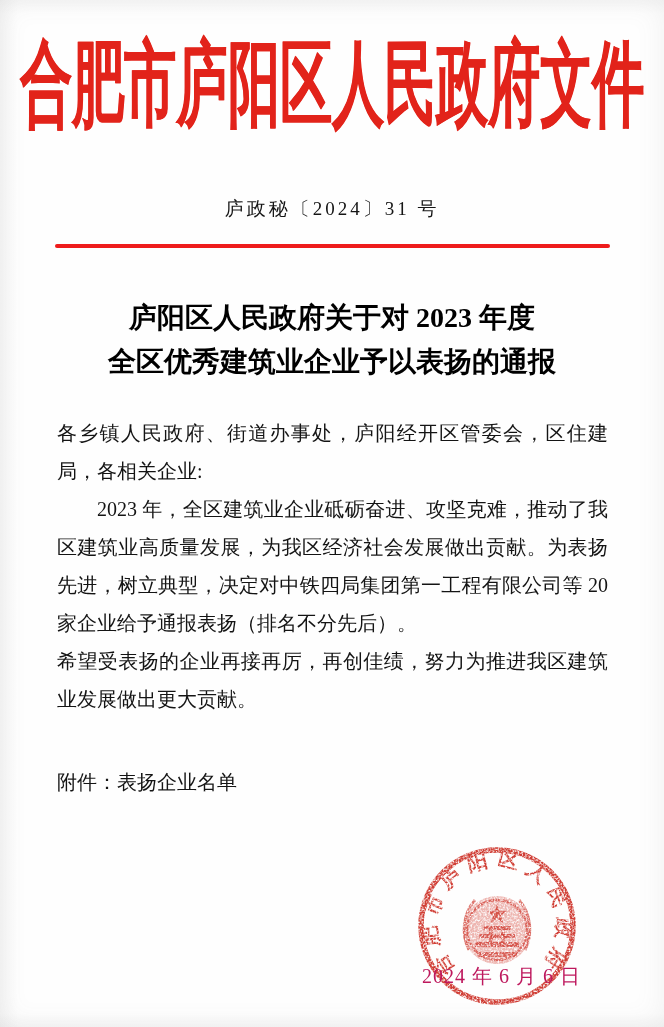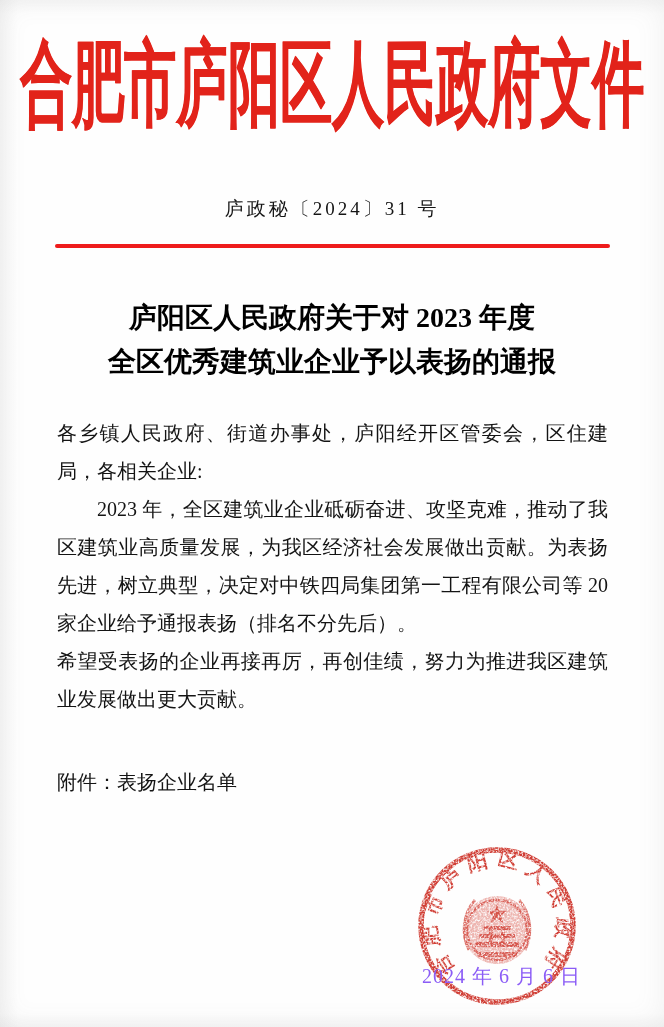"2024 年 6 月 6" .doc-date { color: #8b5cf6 -> #be185d }
